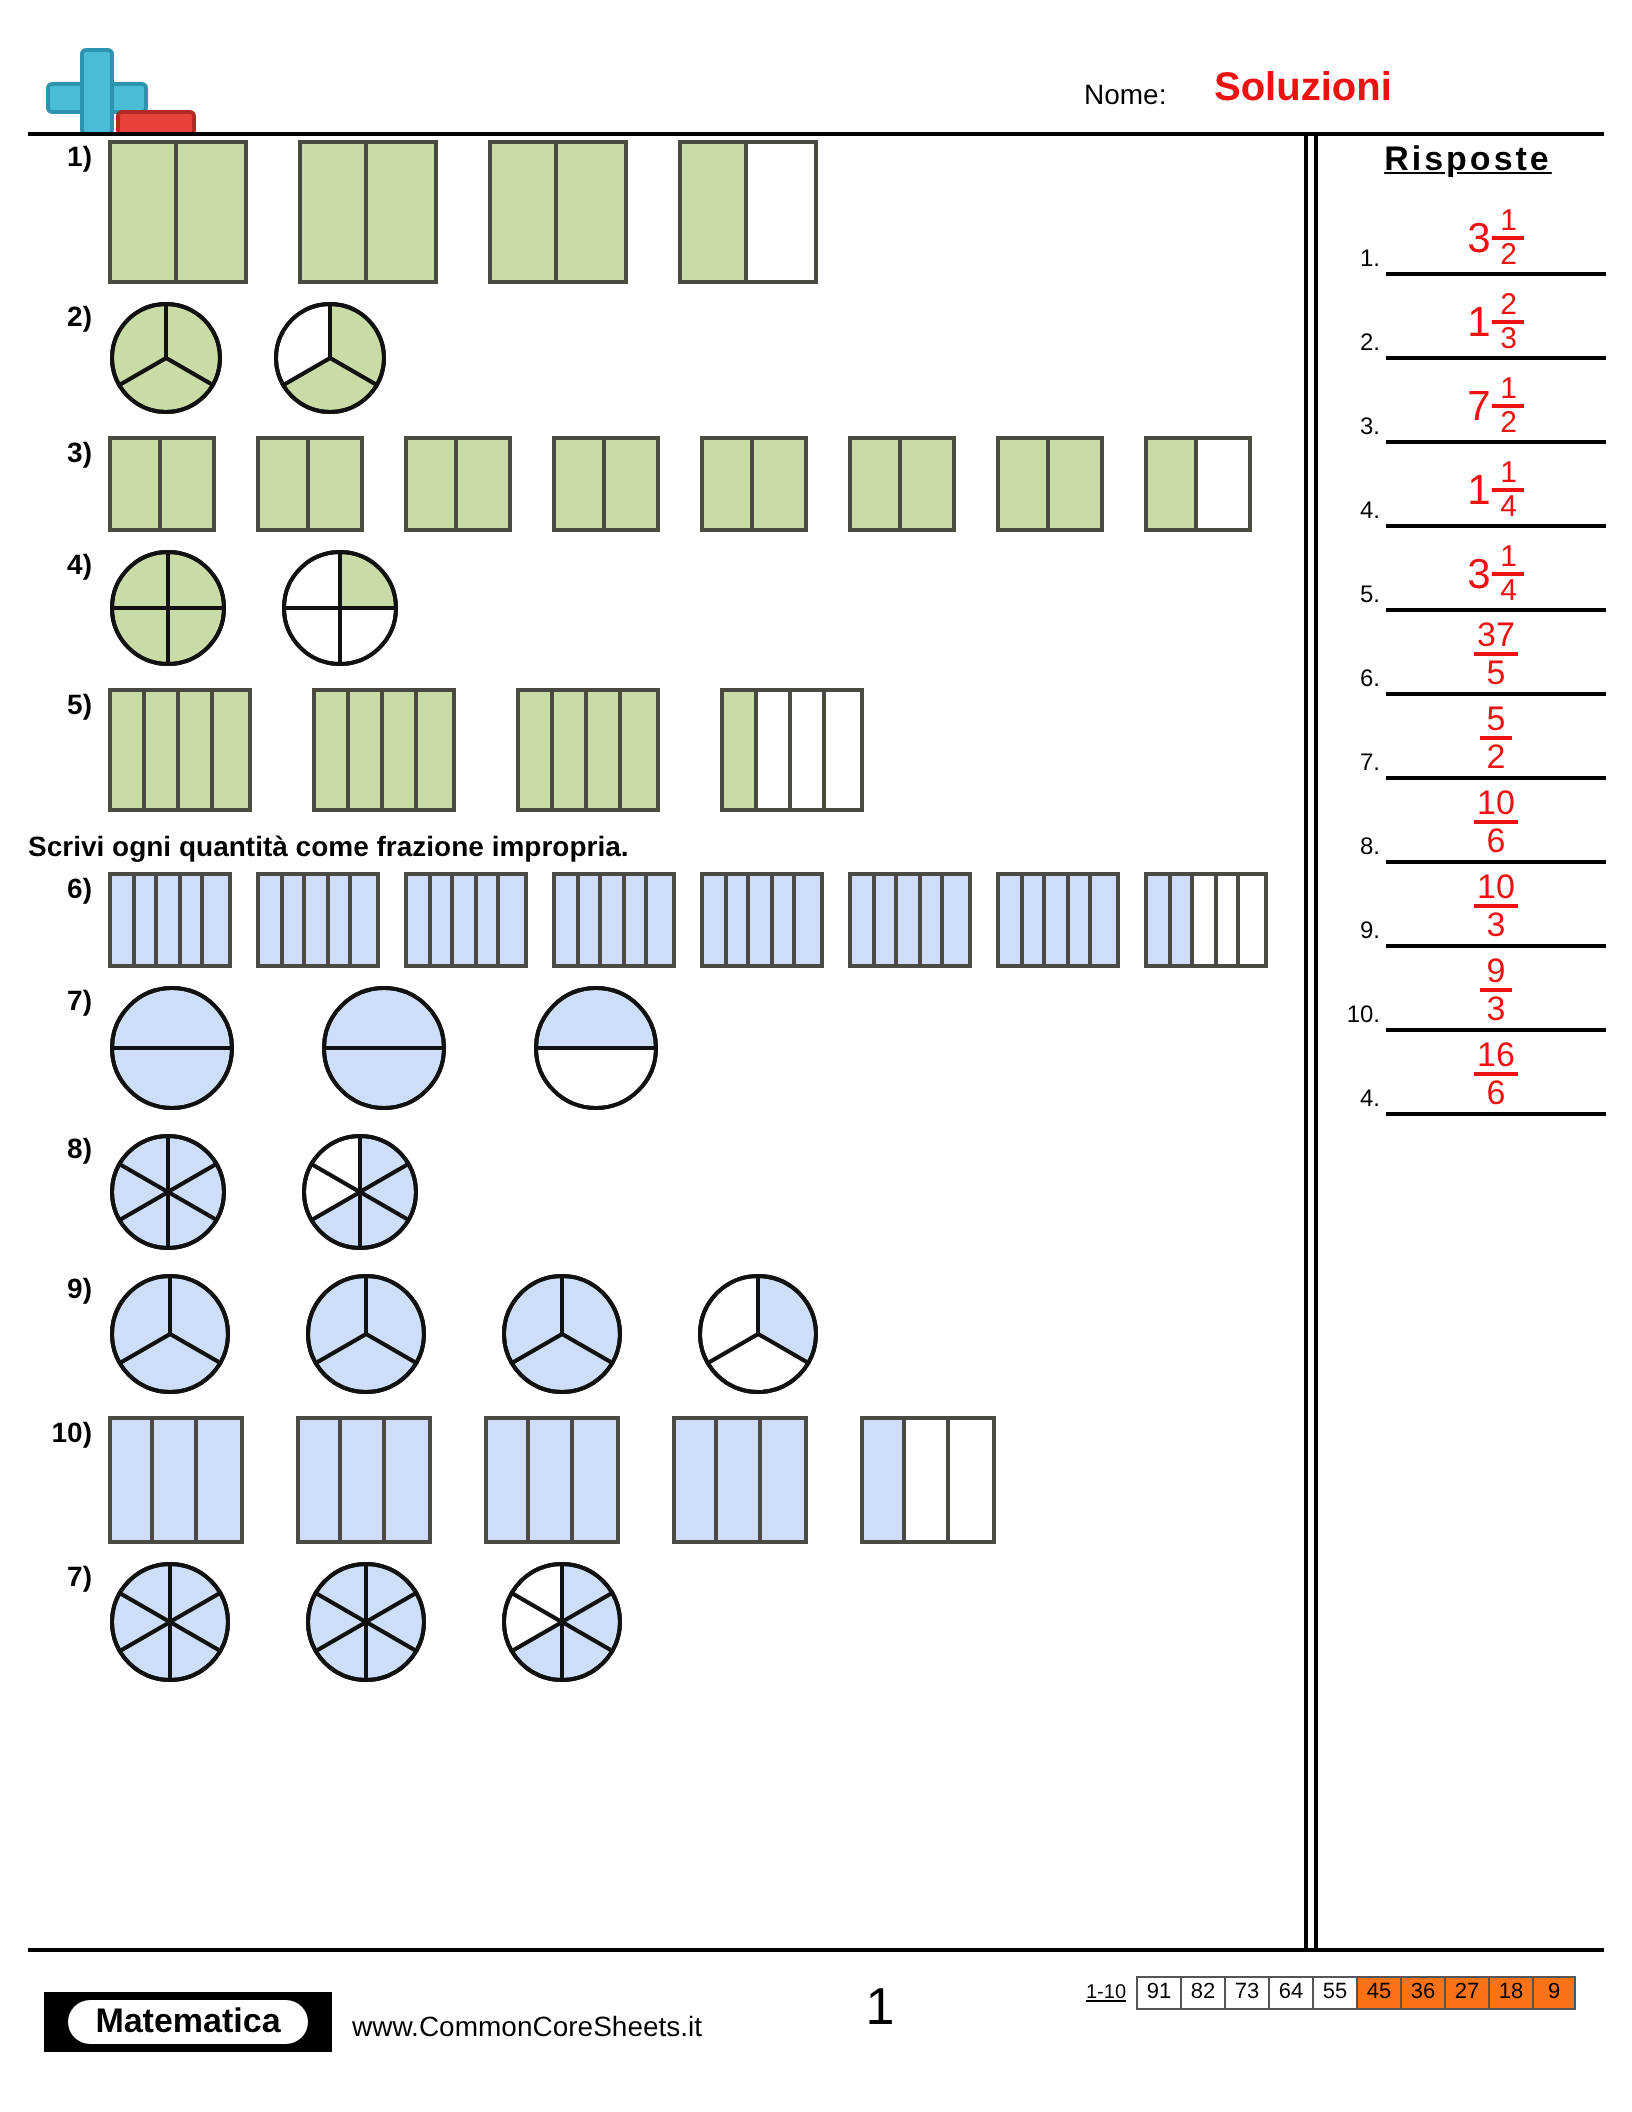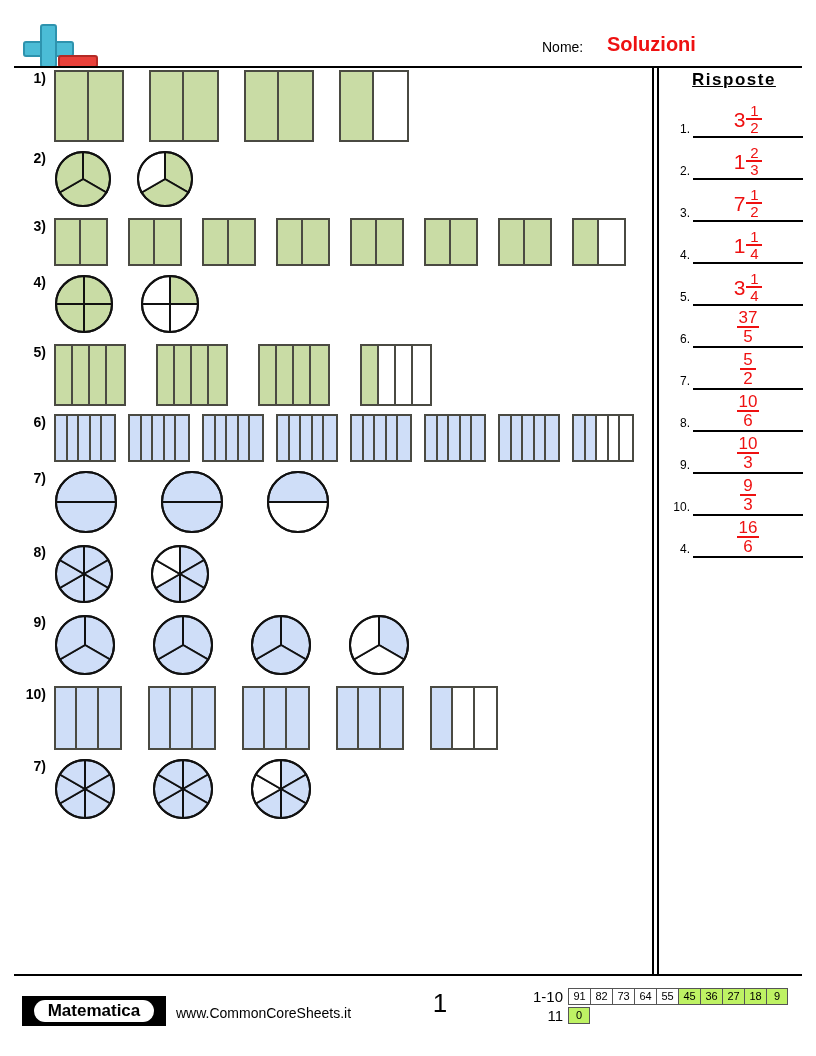"Scrivi ogni quantità come frazione" div.section-head { html: none -> <div>Scrivi ogni quantità come frazione impropria.</div> }
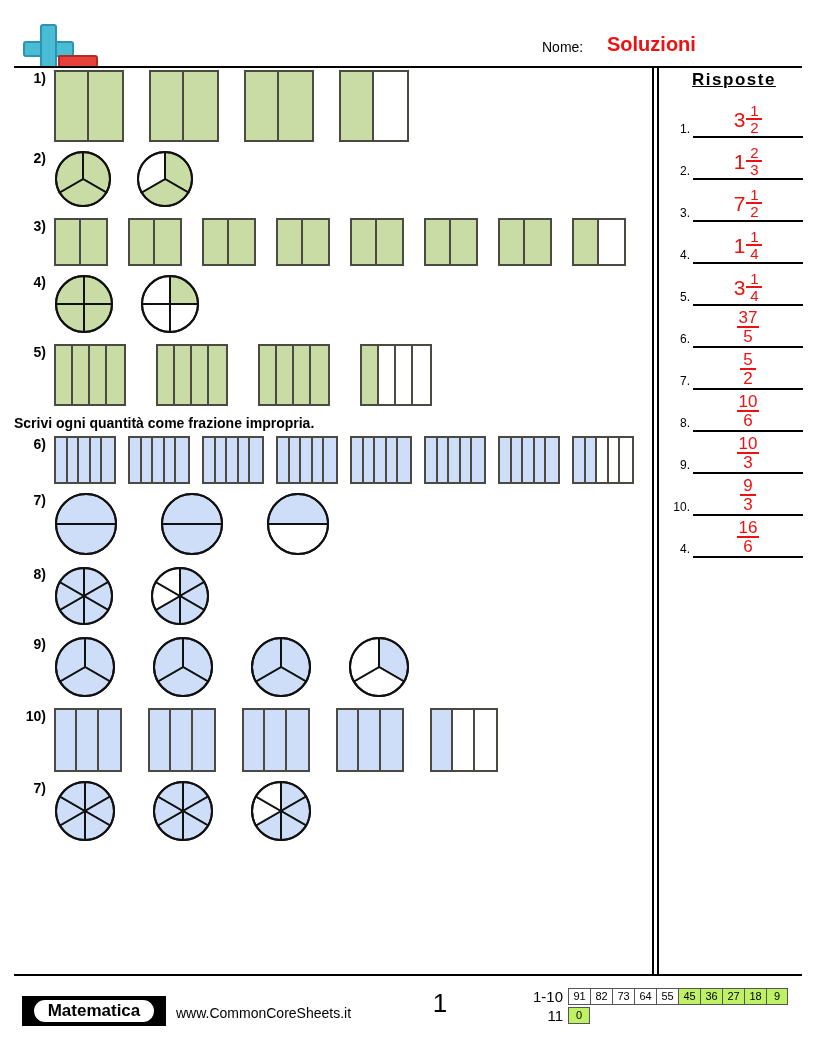"1-10" .score-label { font-size: 15px -> 10px; text-decoration: none -> underline }
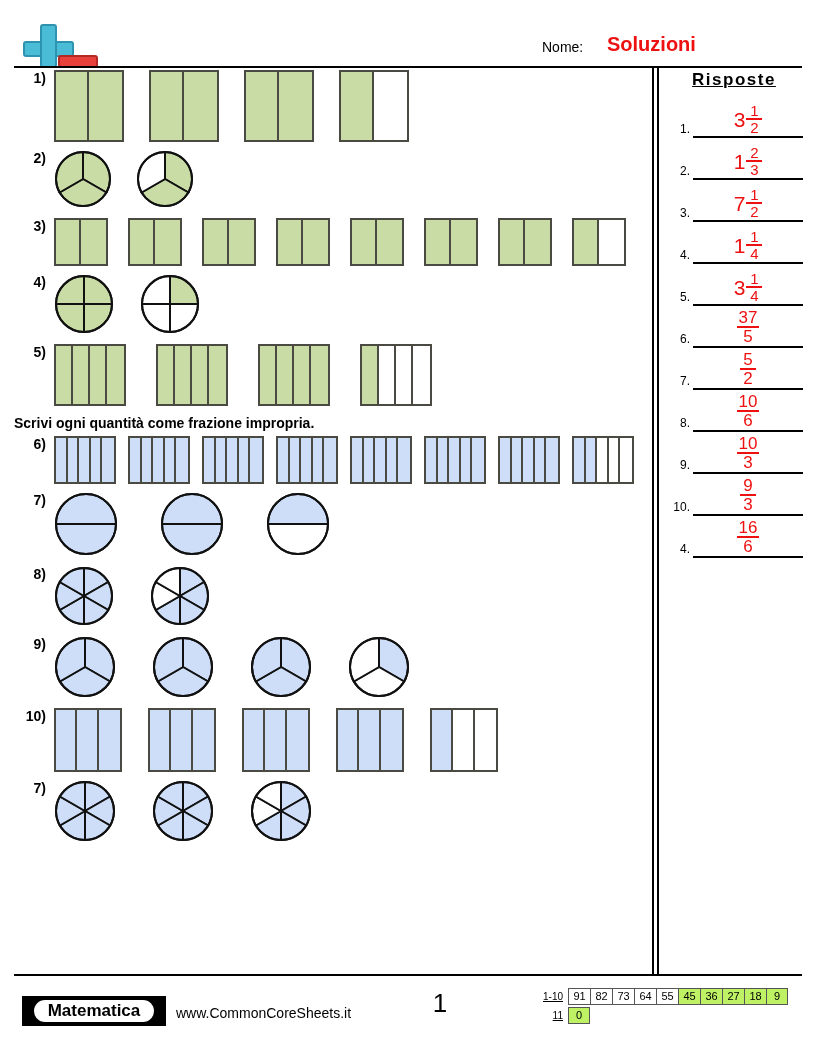"45" .score-cell.hl { background: #bef264 -> #f97316 }
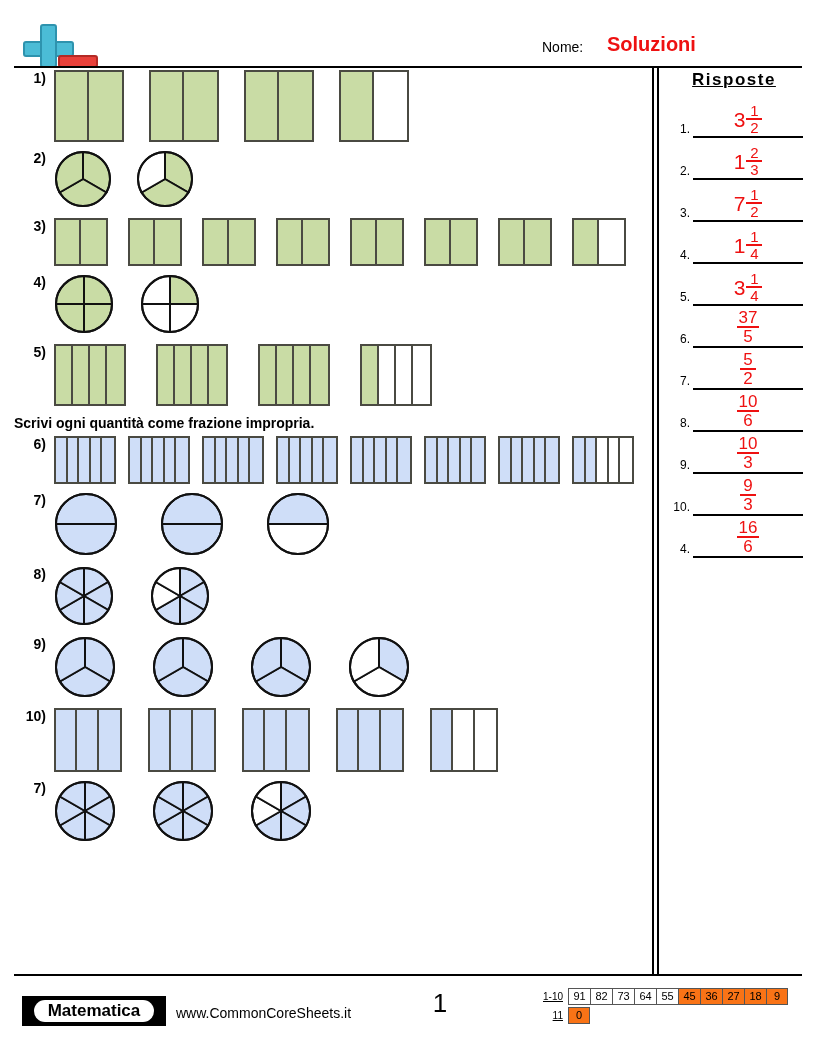"11" div.score-row { html: <div> <div>11</div> <div>0</div> </div> -> none }
